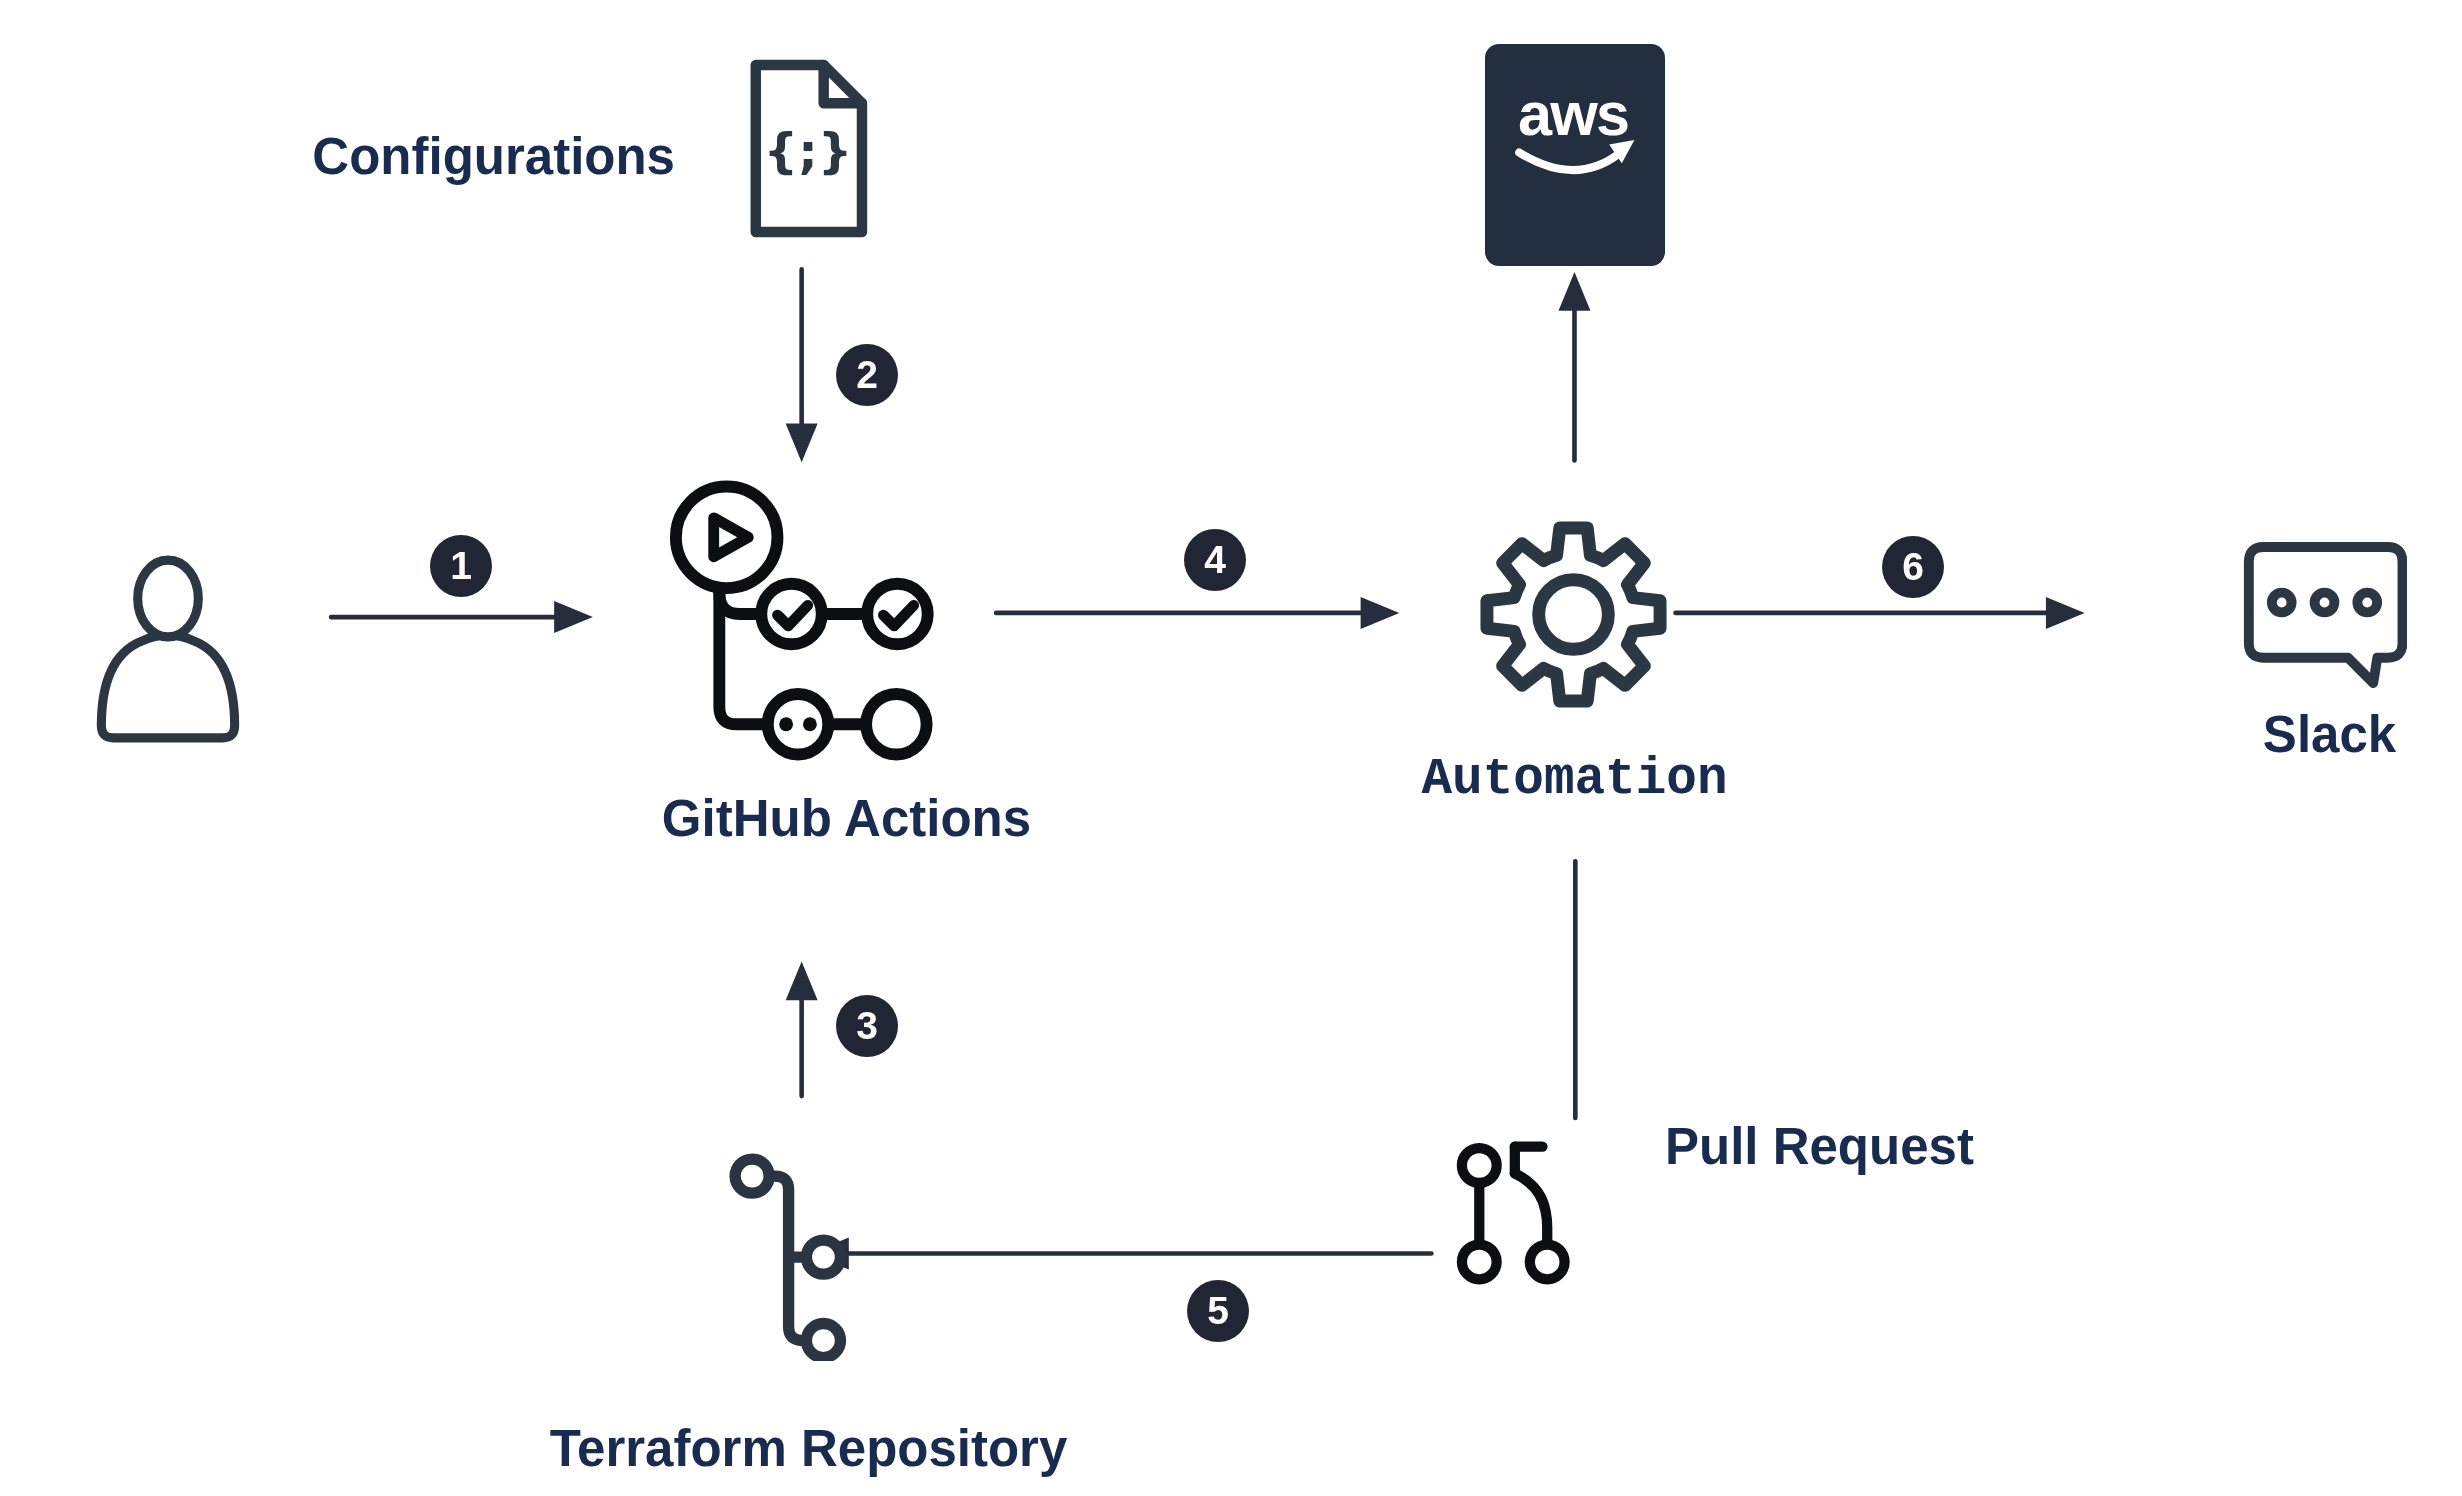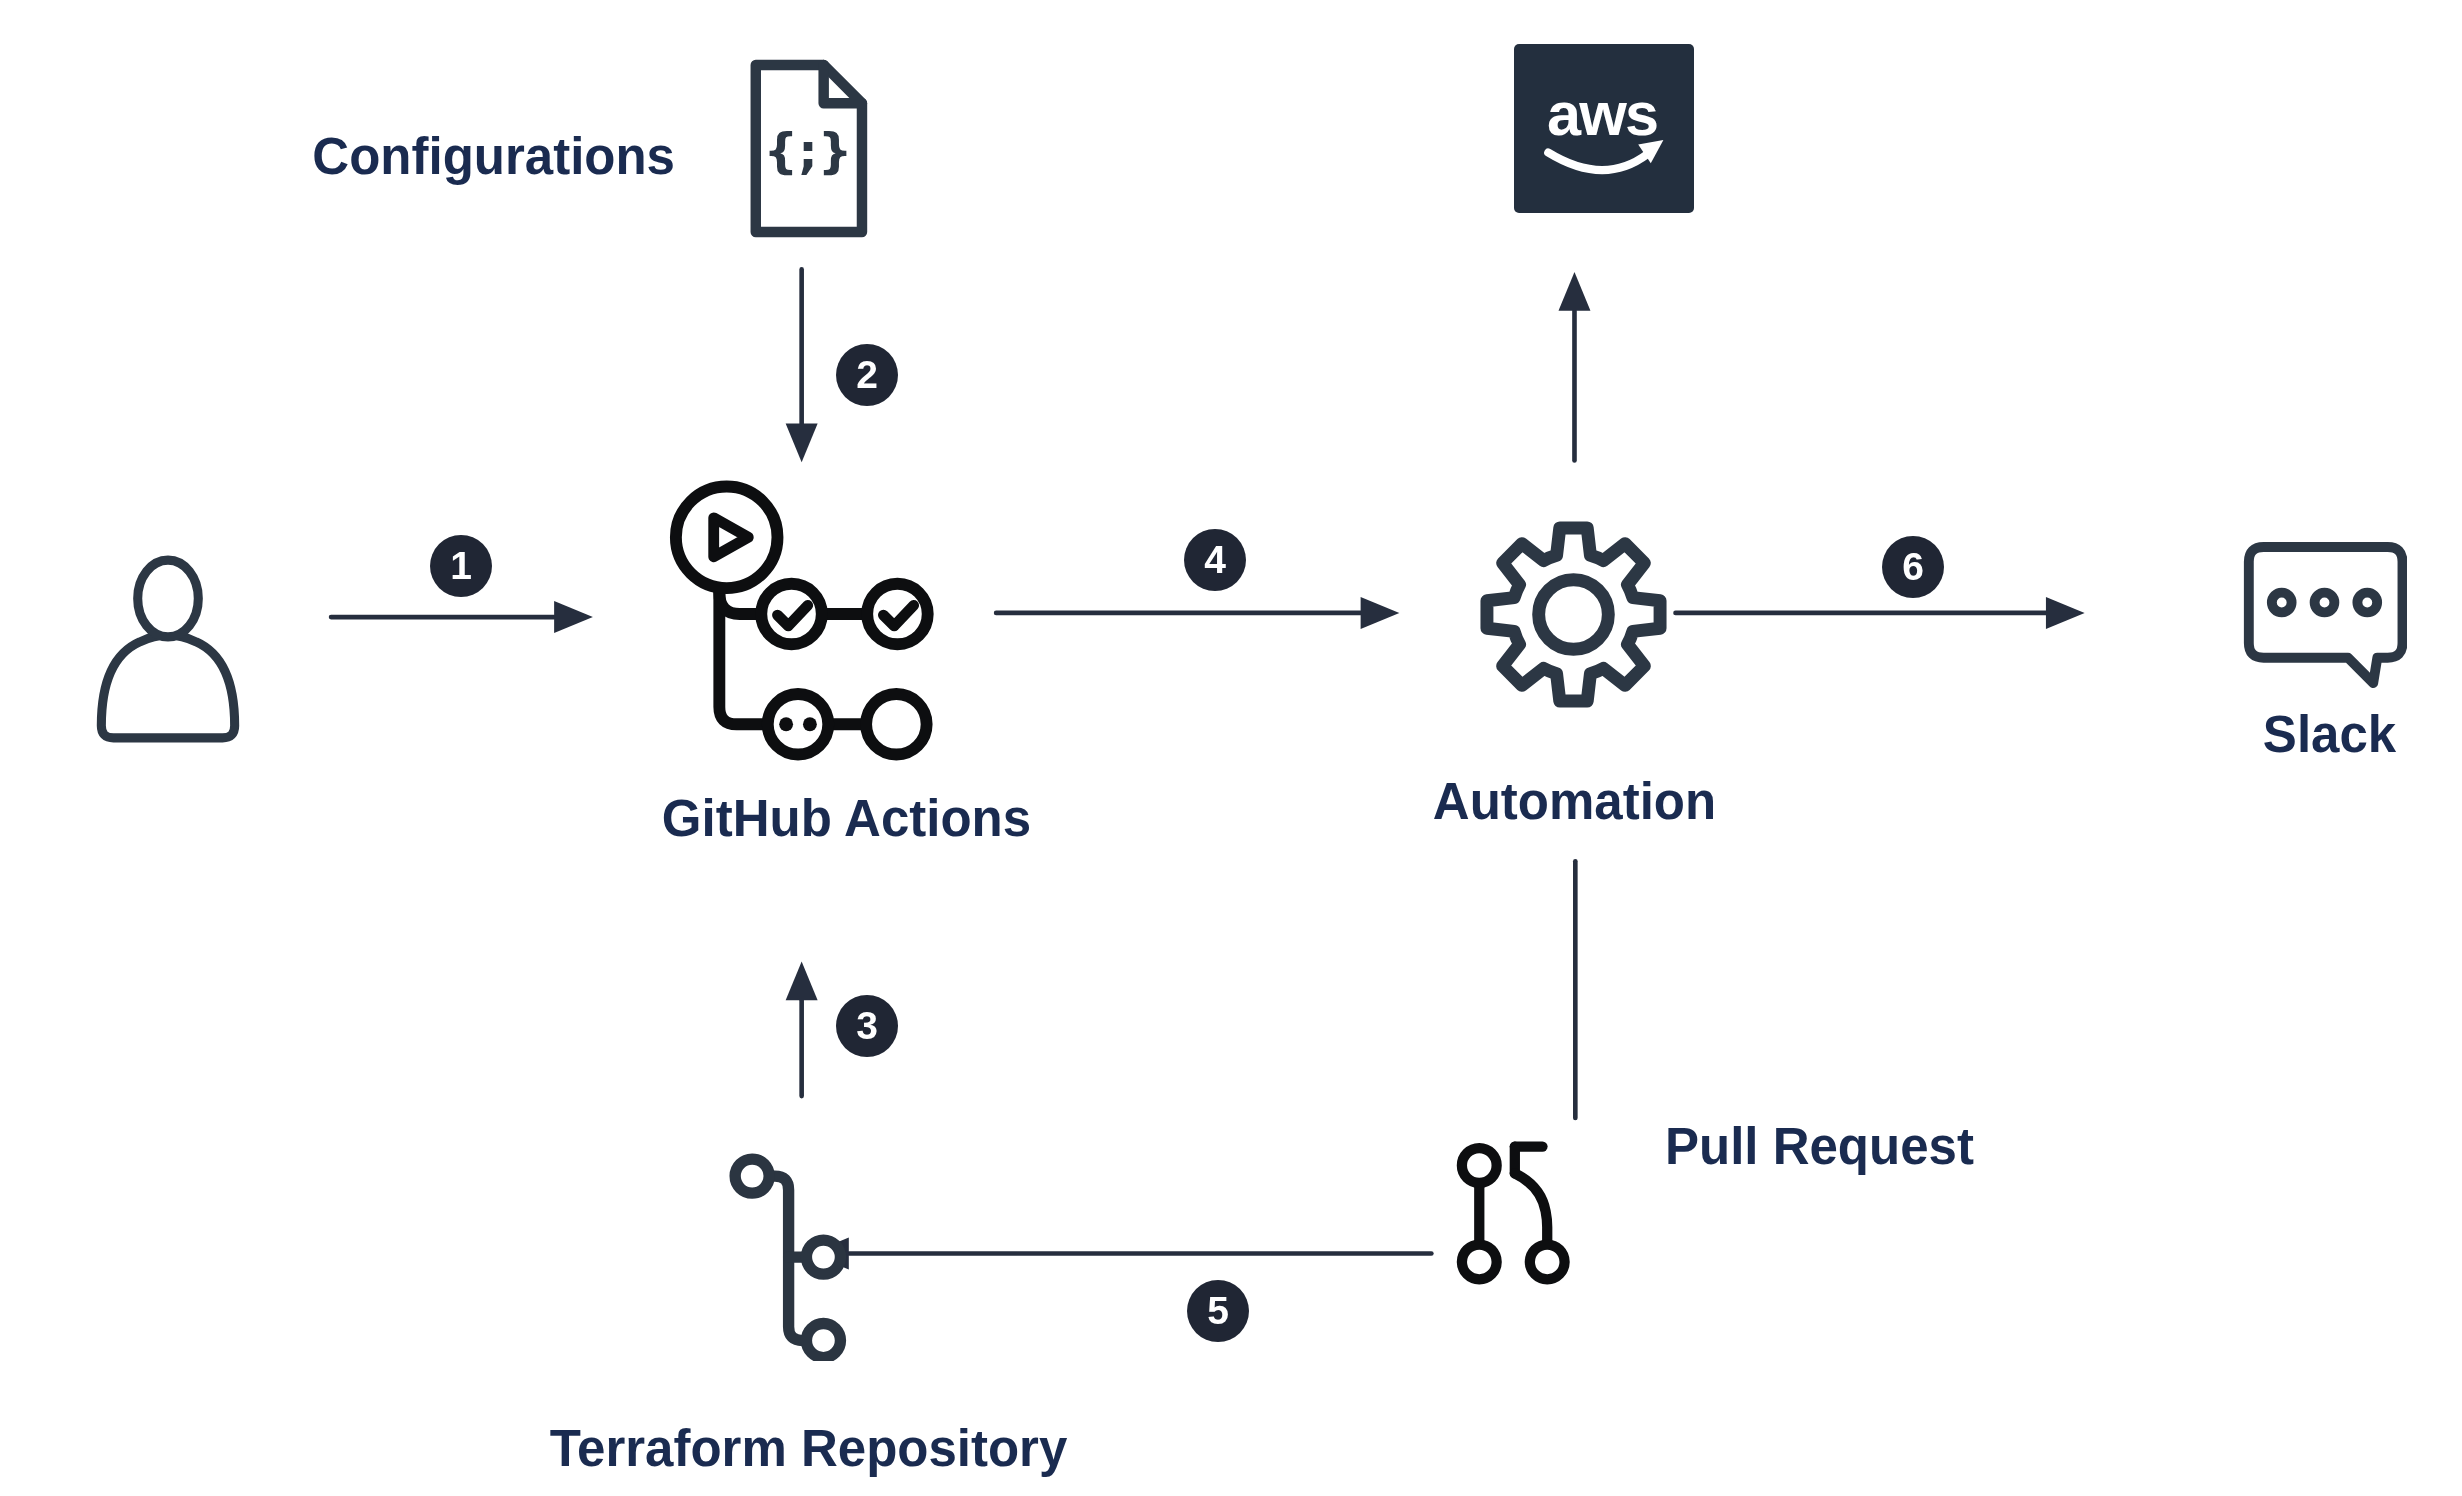"aws" #aws-box { border-radius: 5px -> 14px; height: 169px -> 222px; margin-left: 29px -> none }
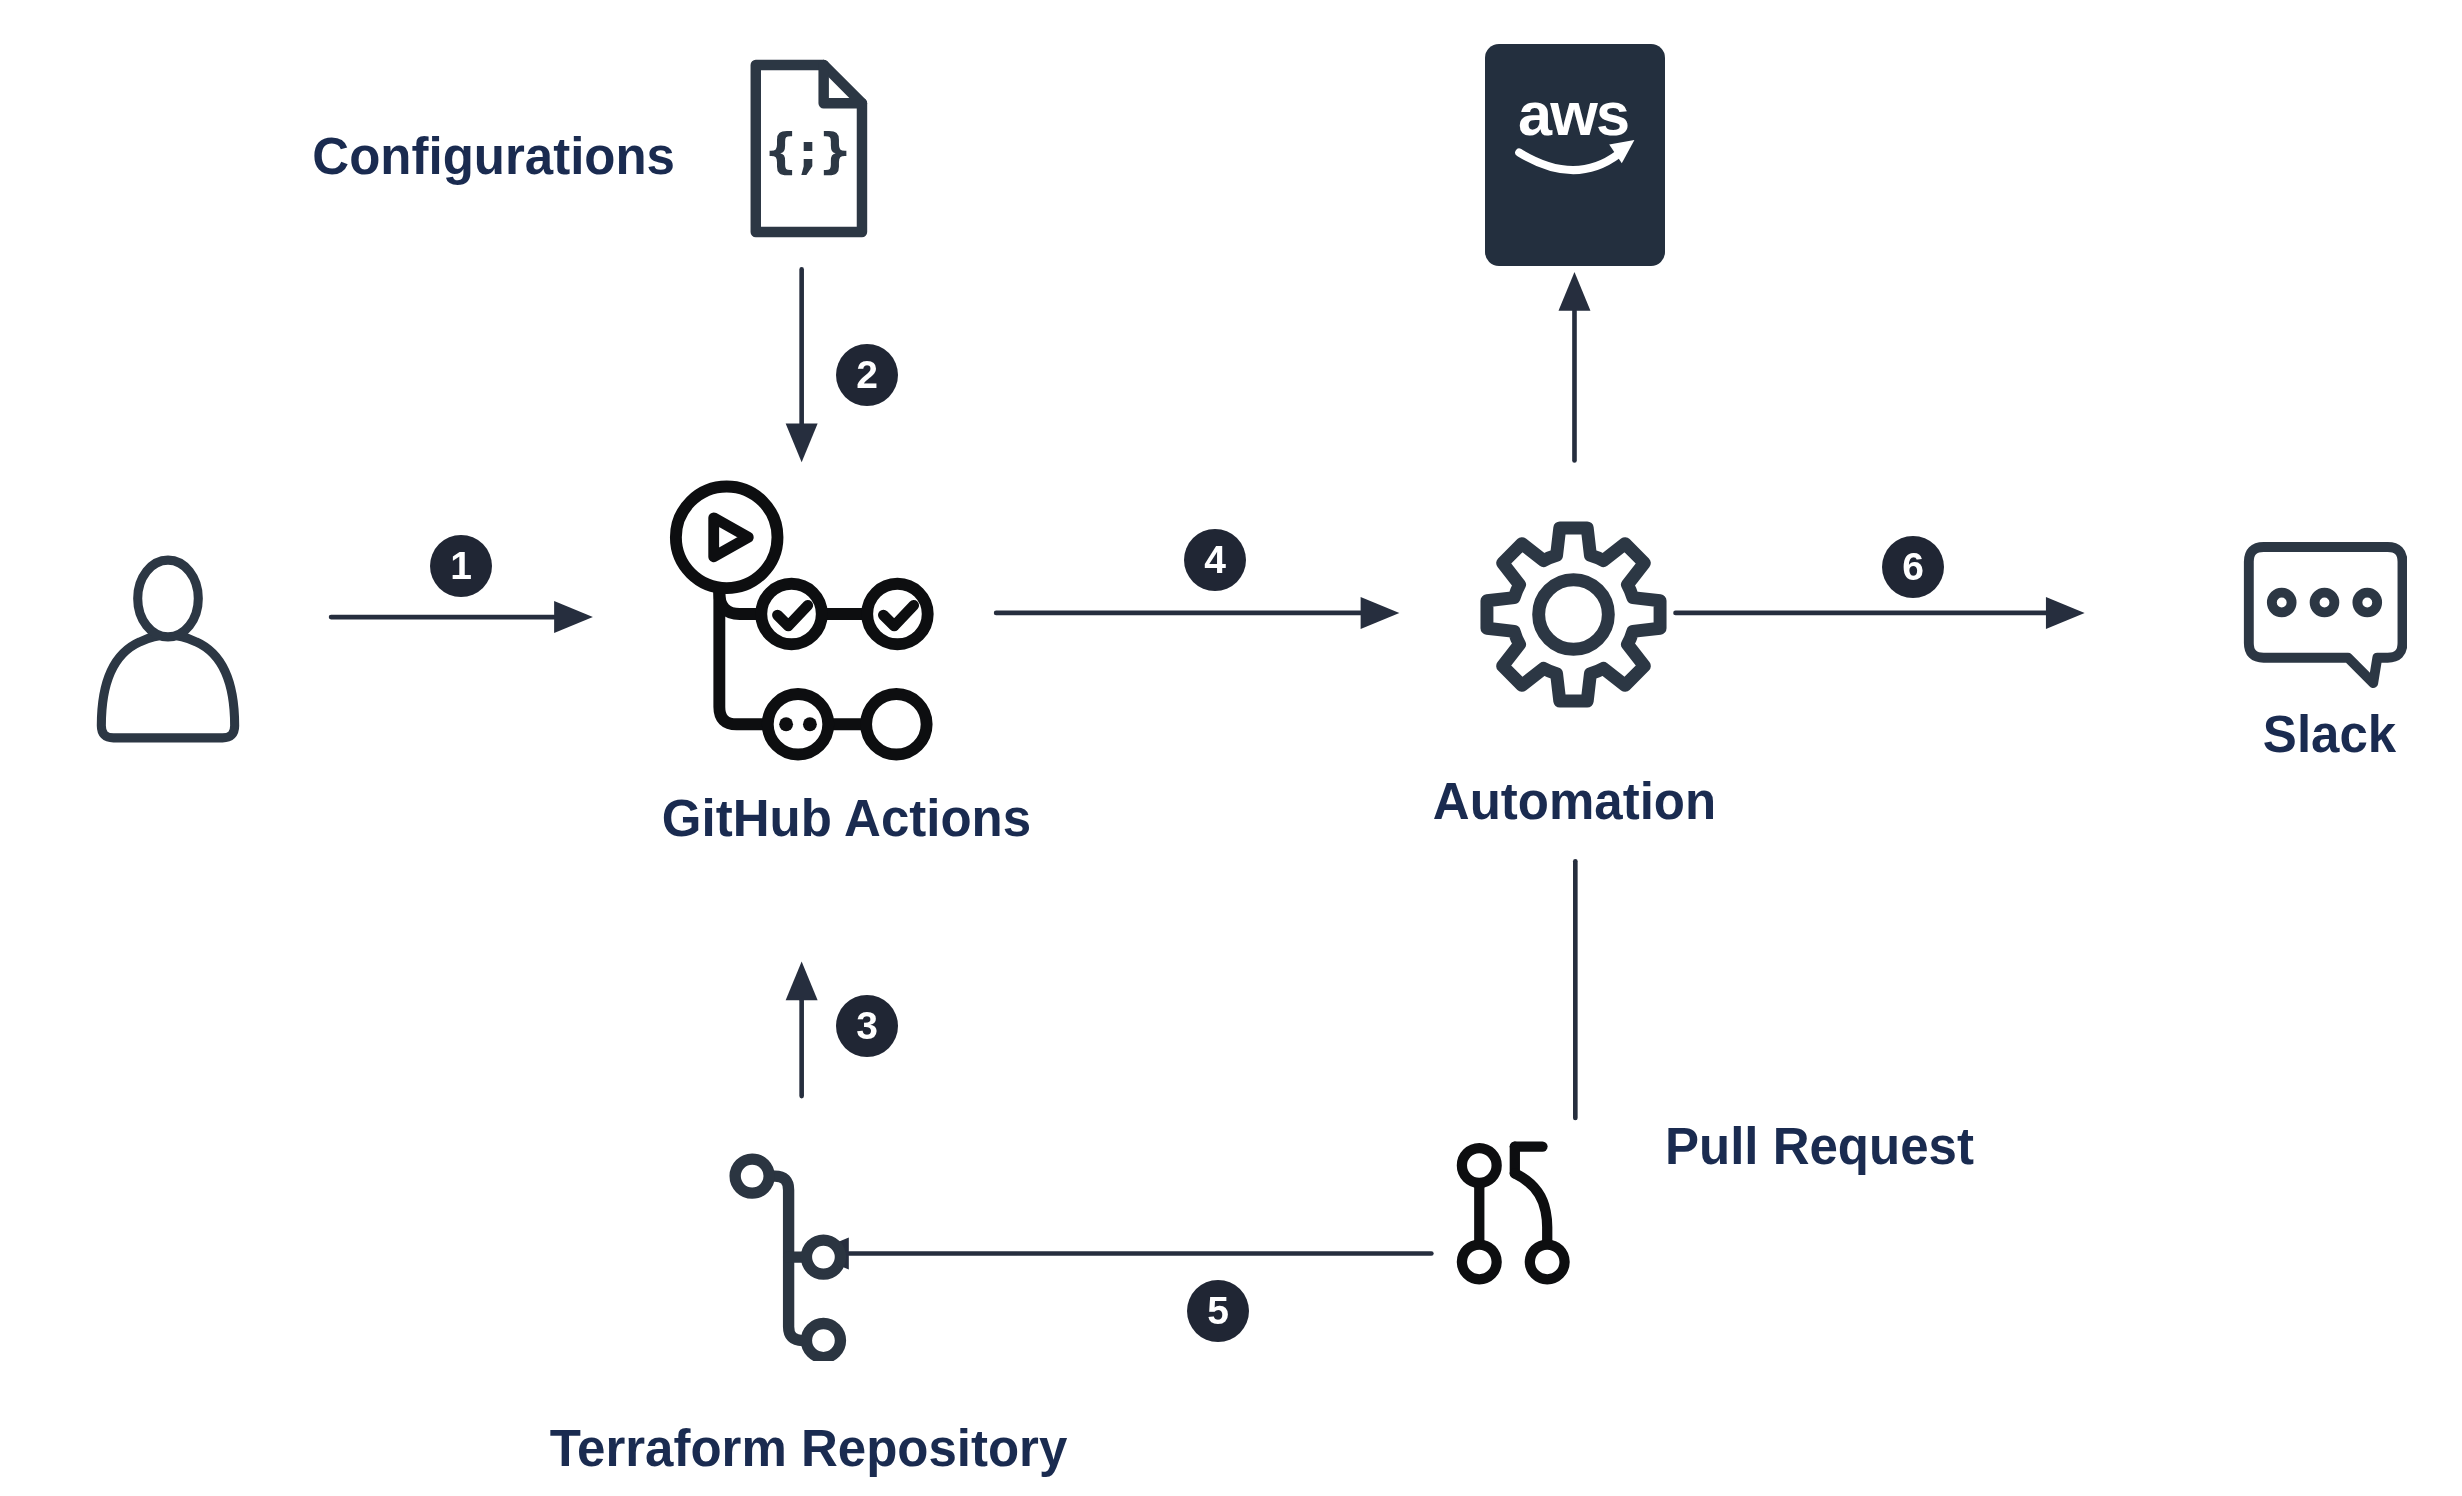"Automation" div.node-label { font-family: none -> Liberation Mono, monospace; top: 773px -> 751px }
